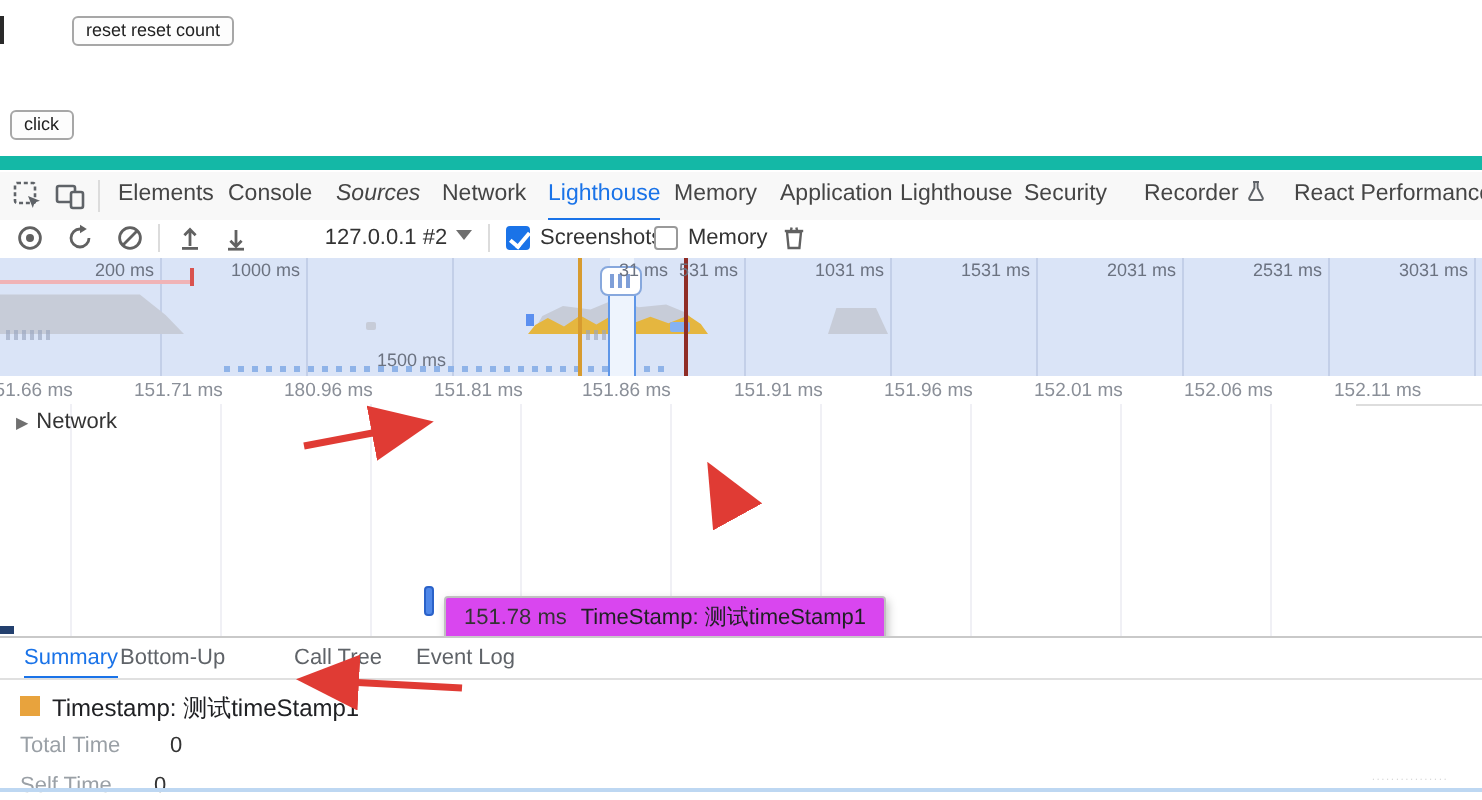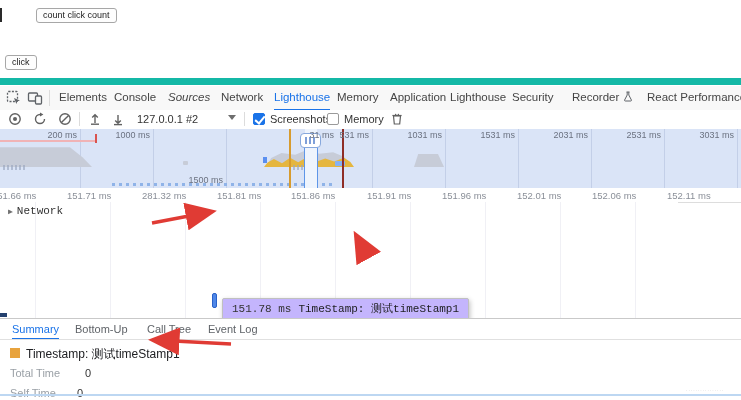"count click count" button.pgbtn { text: count click -> reset reset }
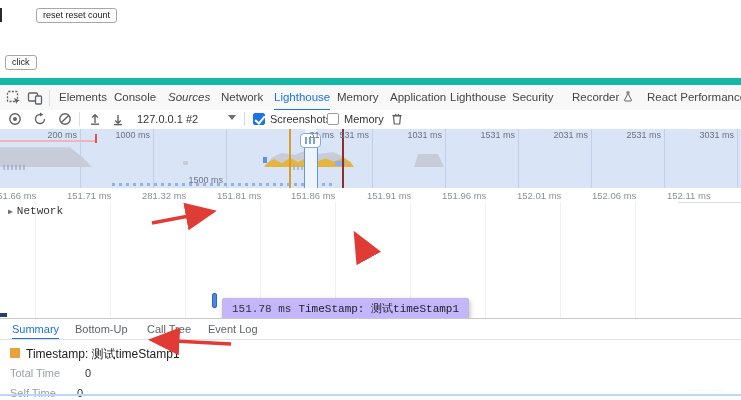"127.0.0.1 #2" #target-select { text-align: none -> center }
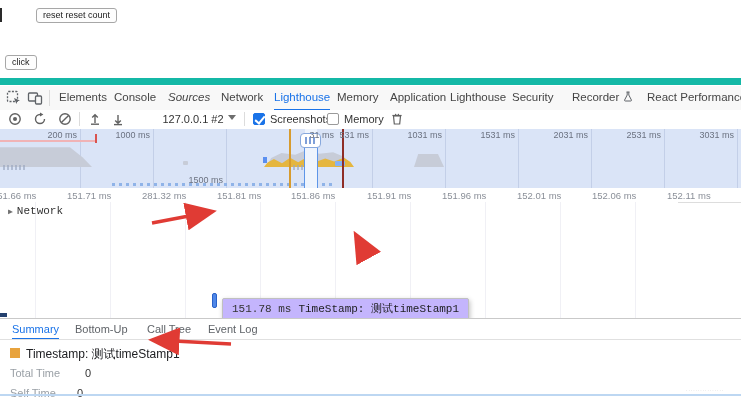"281.32 ms" div.rlabel { text: 281.32 -> 180.96 }
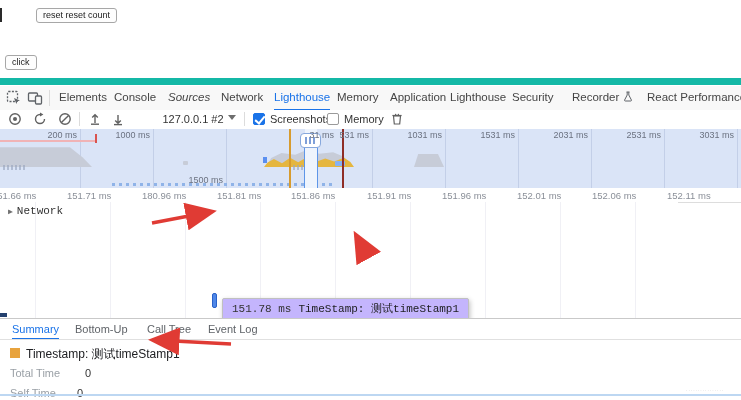"▶ Network" #flame { font-family: Liberation Mono, monospace -> none }
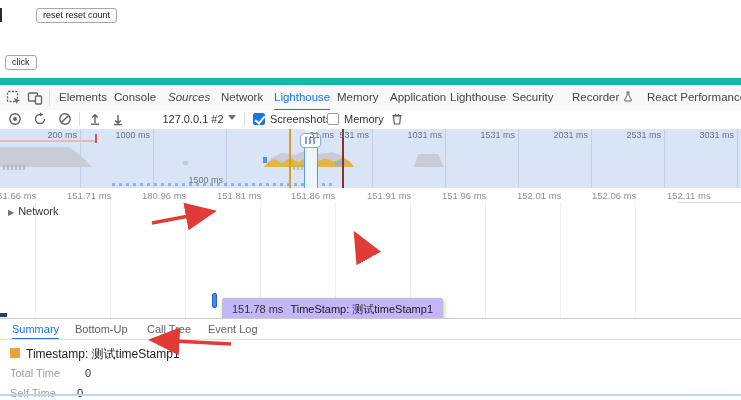"151.78 ms TimeStamp: 测试timeStamp1" #timestamp-tooltip { background: #c4b5fd -> #d946ef }
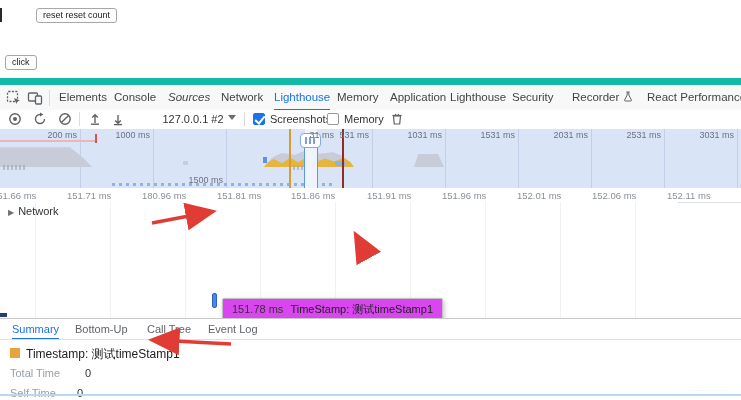"Bottom-Up" div.stab { left: 75px -> 60px }
